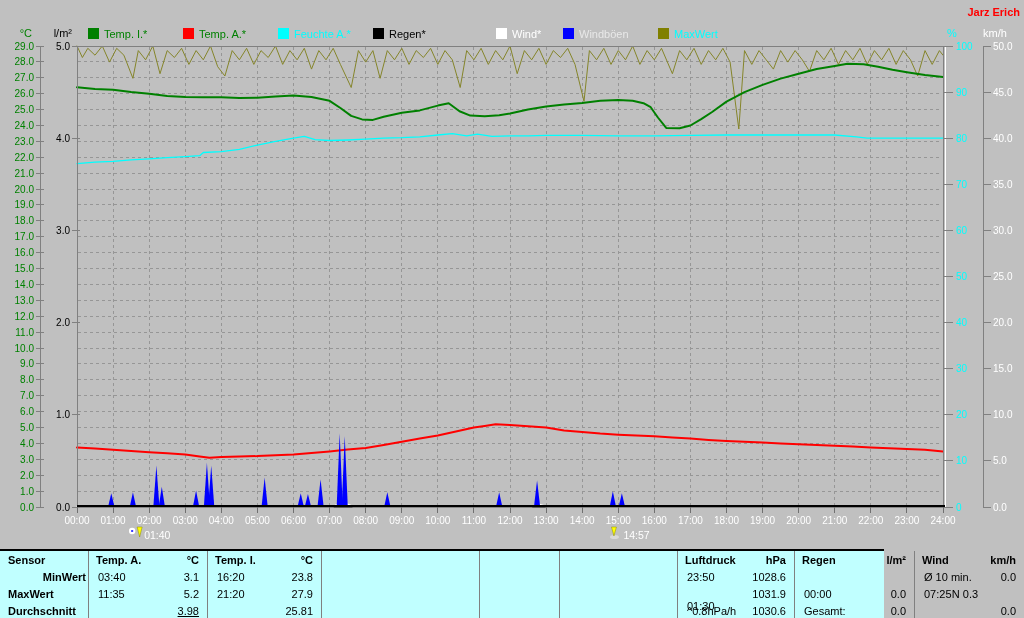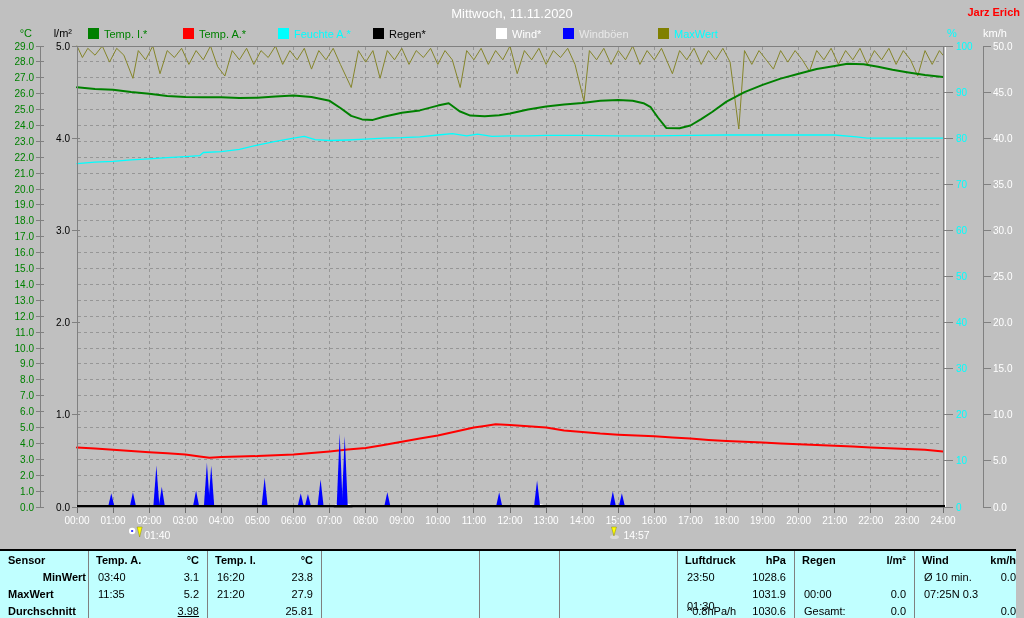"Mittwoch, 11.11.2020" div.title { html: <div>Mittwoch, 11.11.2020</div> -> none }
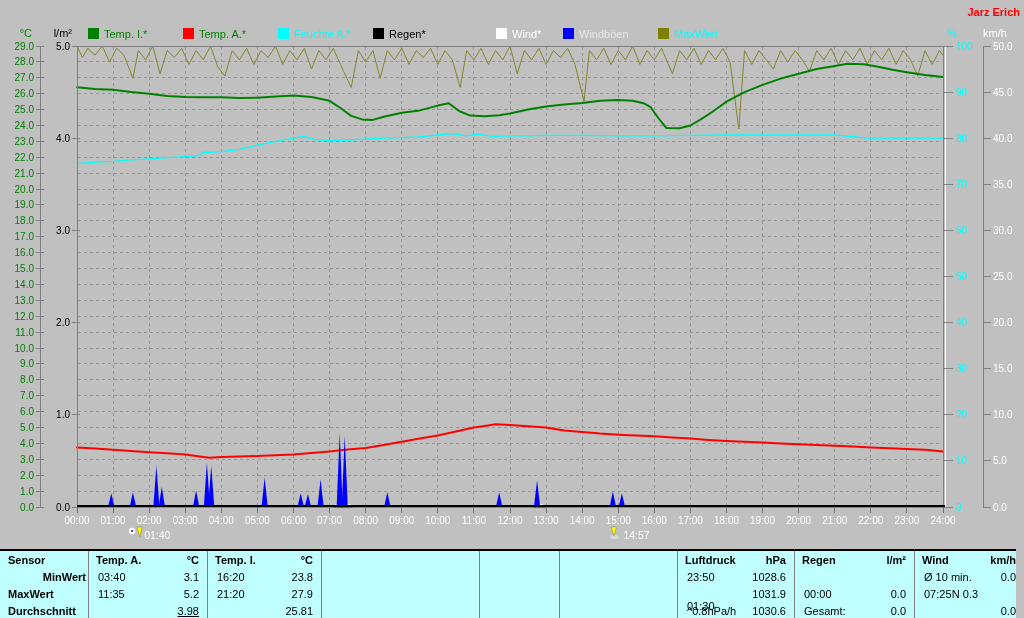"Sensor" #table { width: 1016px -> 884px }
